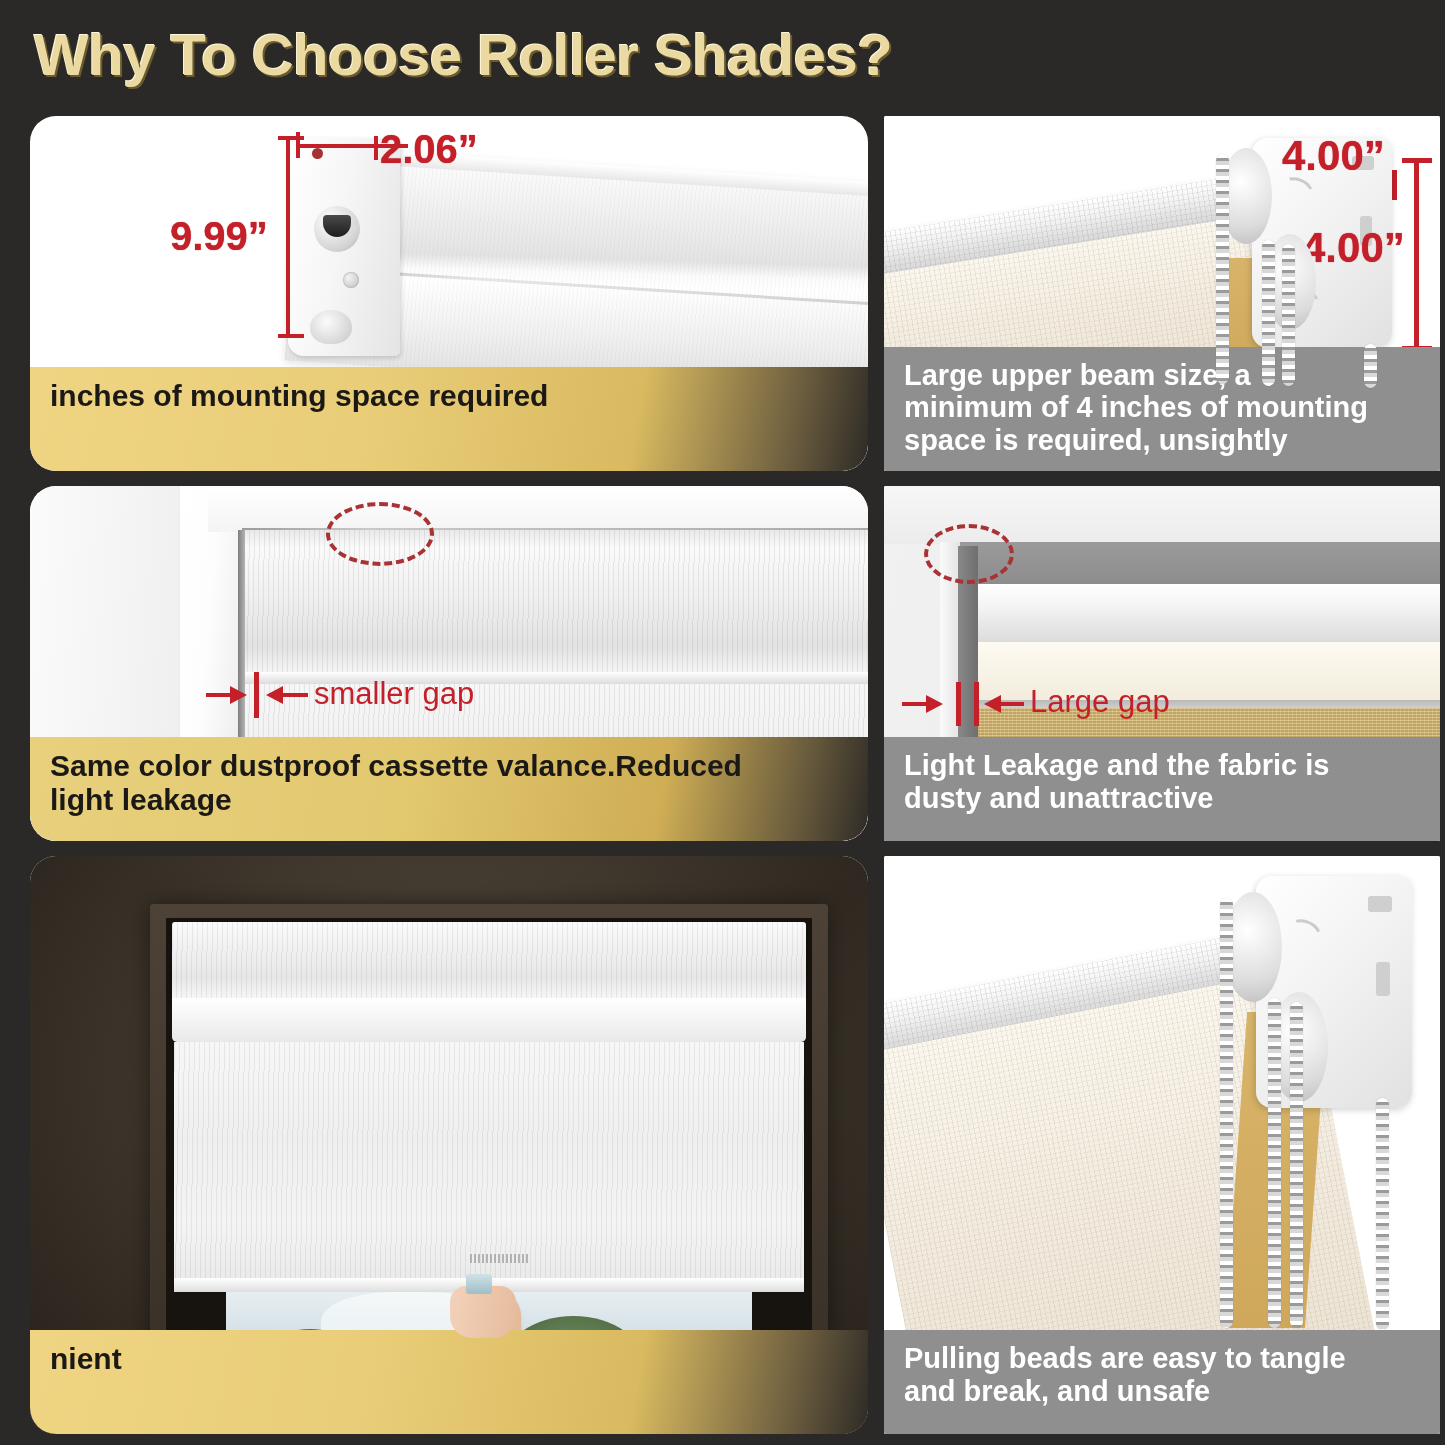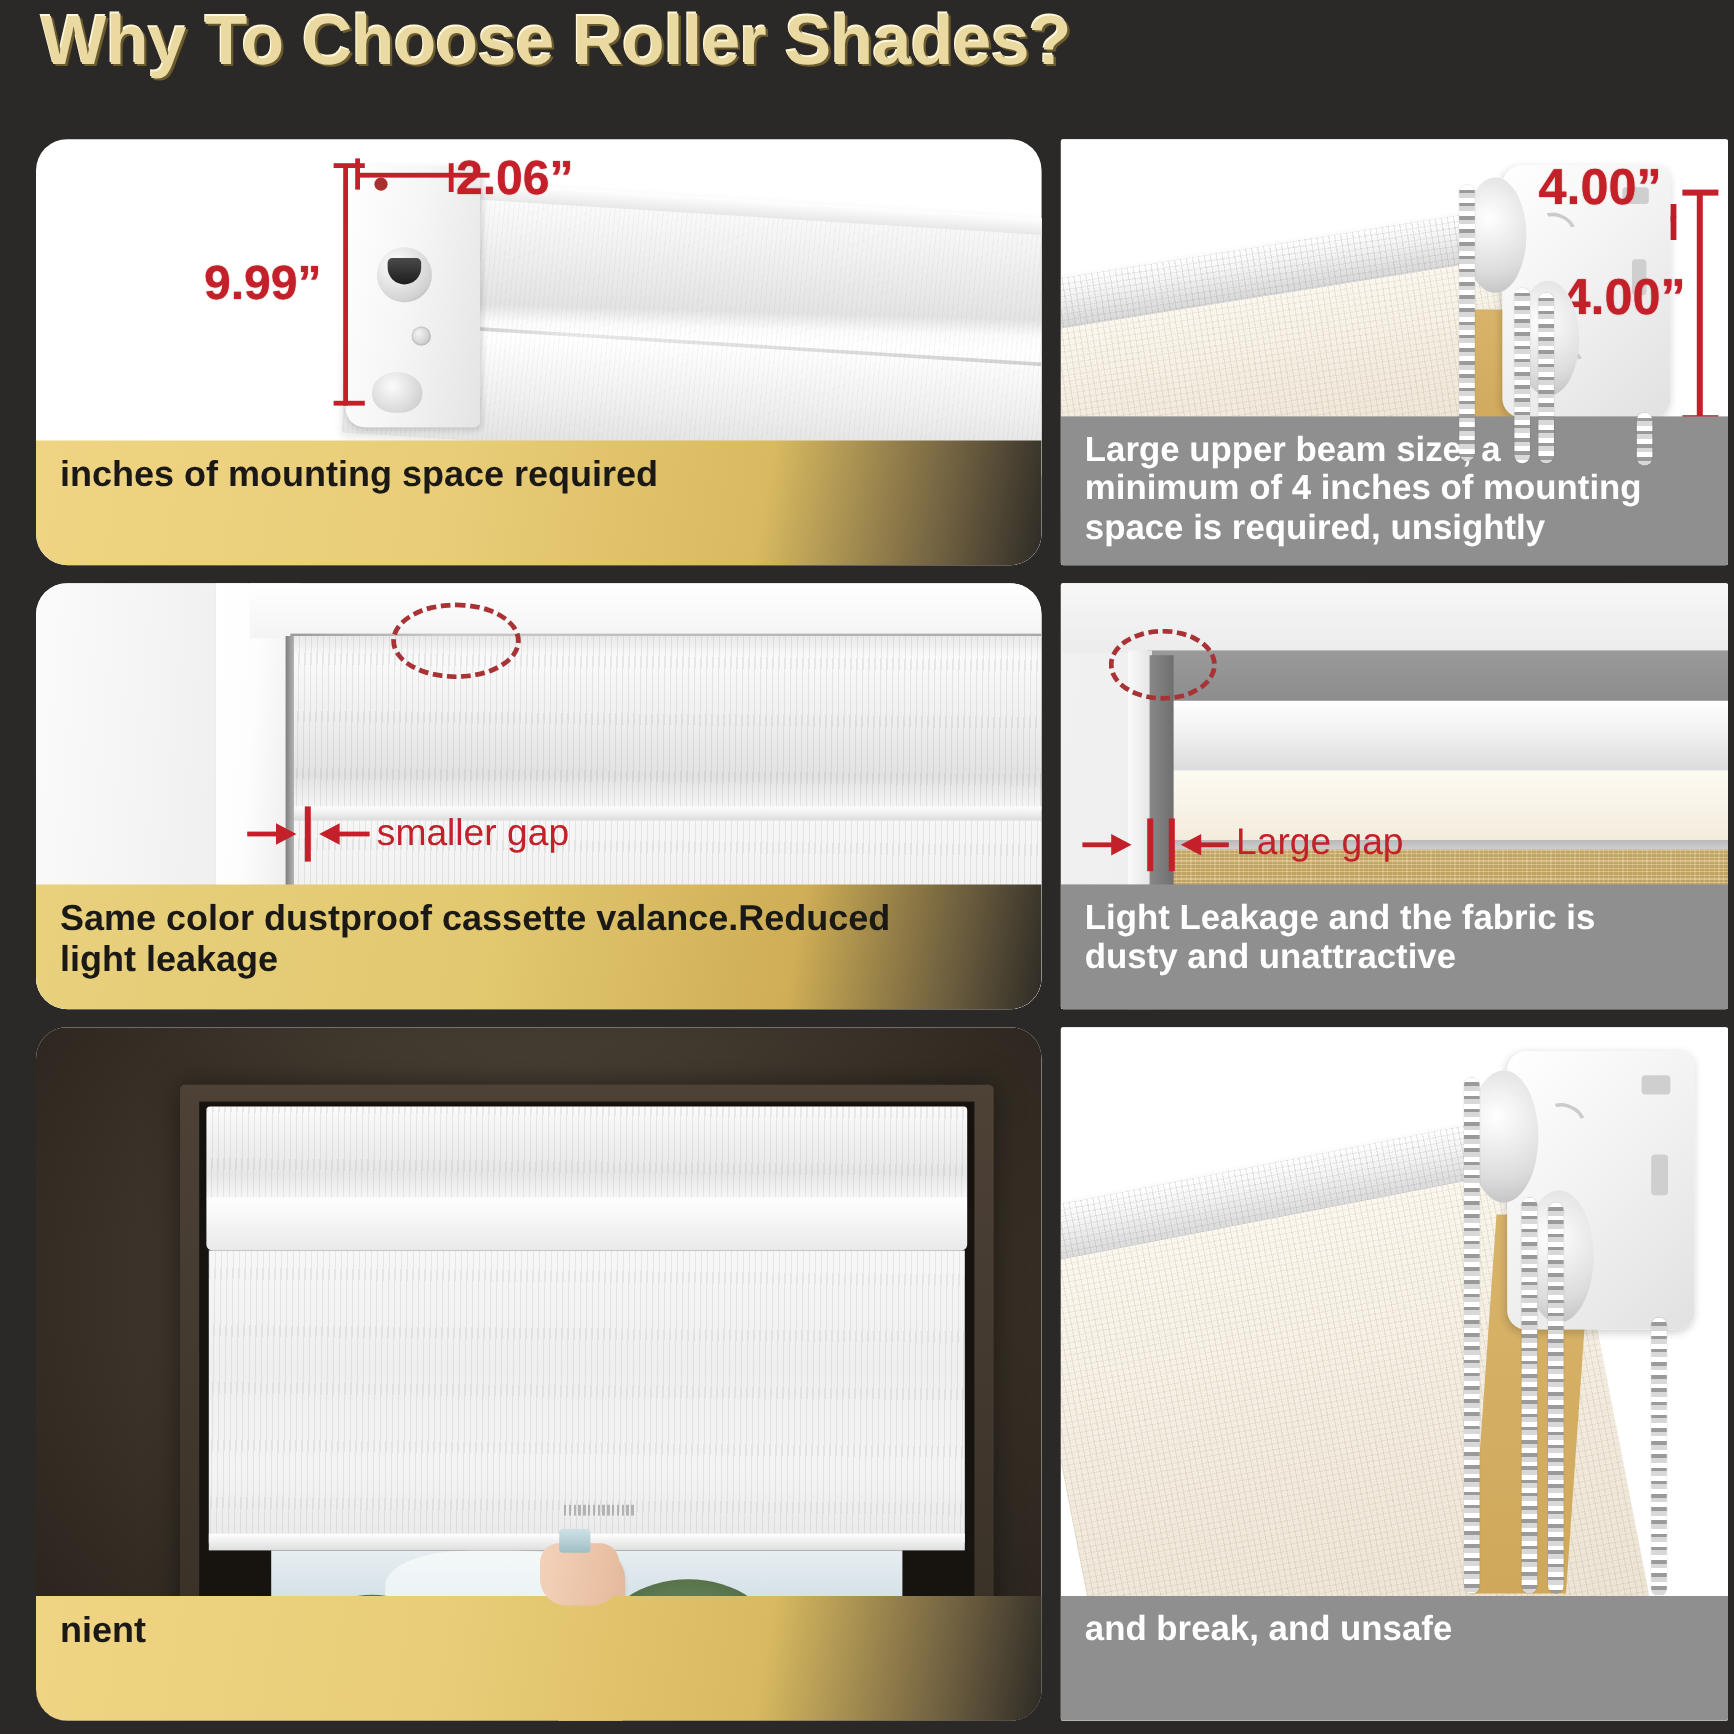"Why To Choose Roller Shades?" .title-bar { align-items: none -> center }
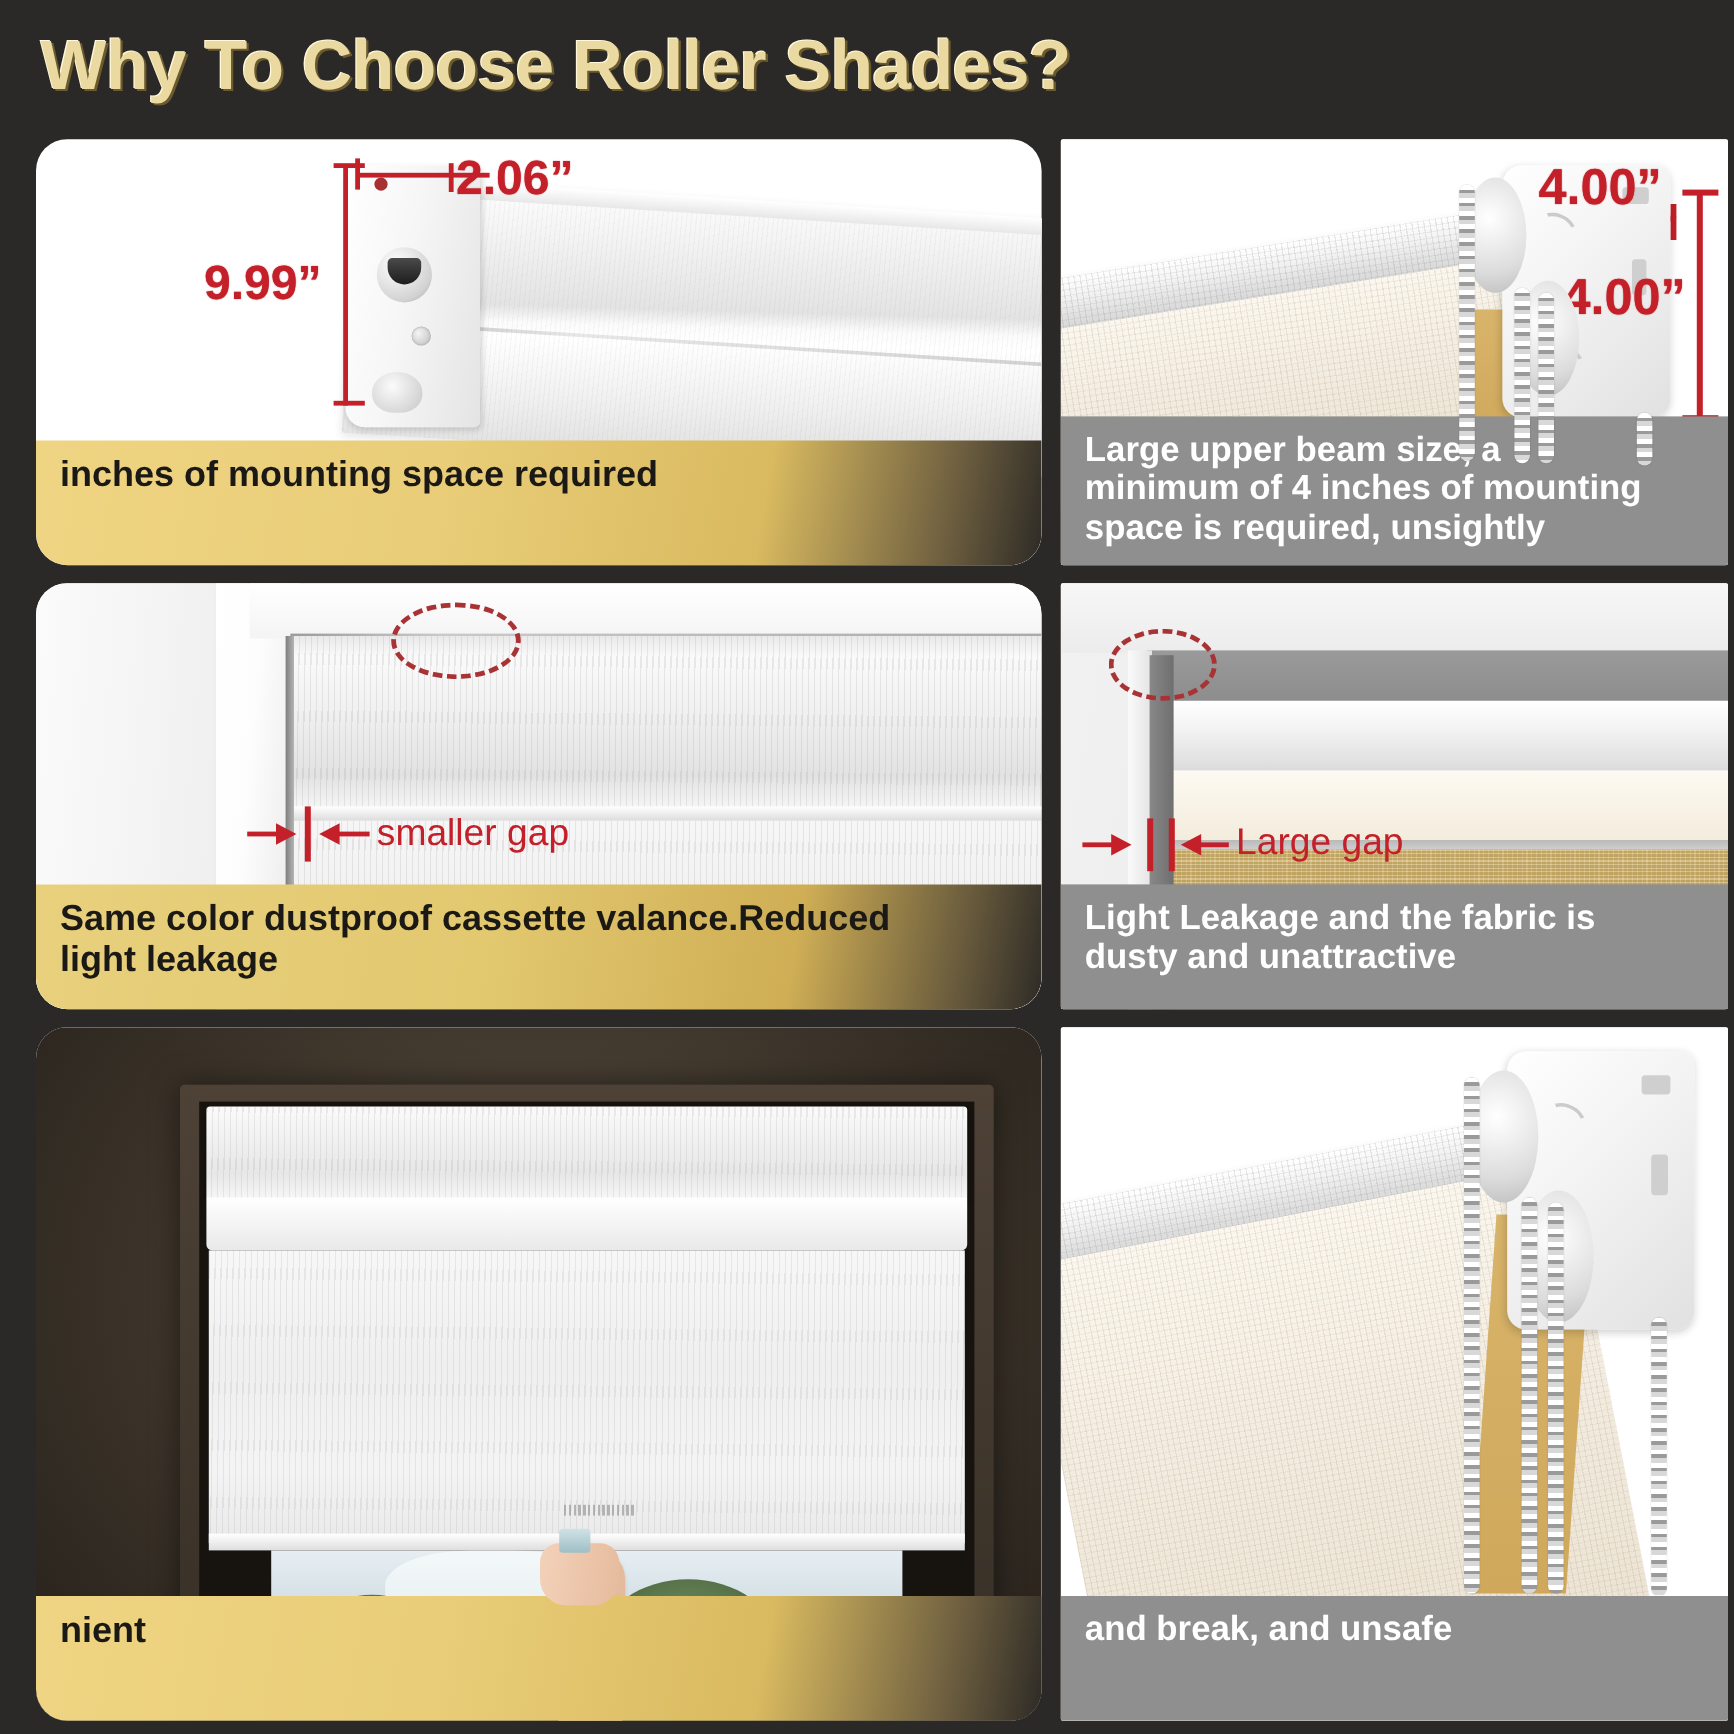"Pulling beads are easy to" span.cap-line { html: none -> <span>Pulling beads are easy to tangle</span> }
